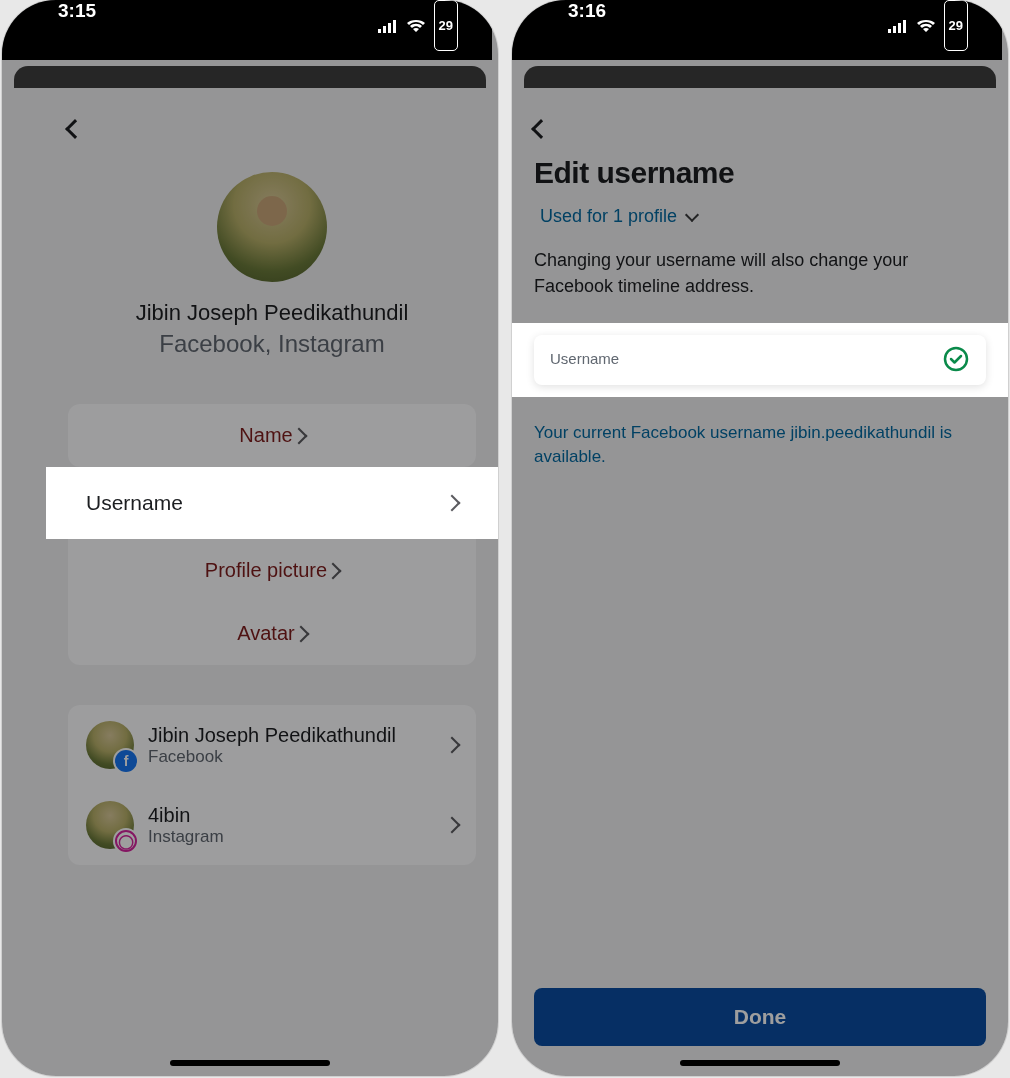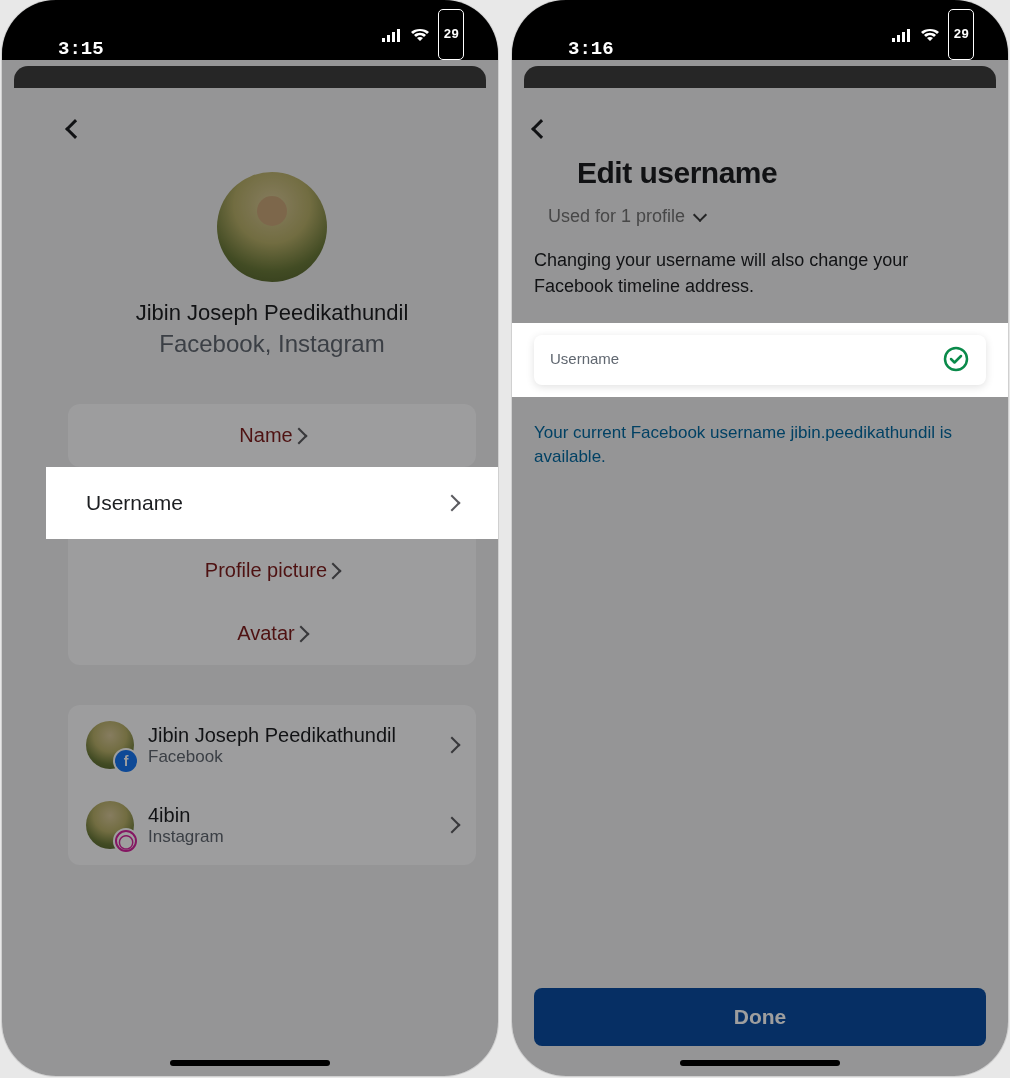"3:15" .statusbar { align-items: flex-end -> flex-start; font-family: Liberation Mono, monospace -> none; right: 0 -> 6px }
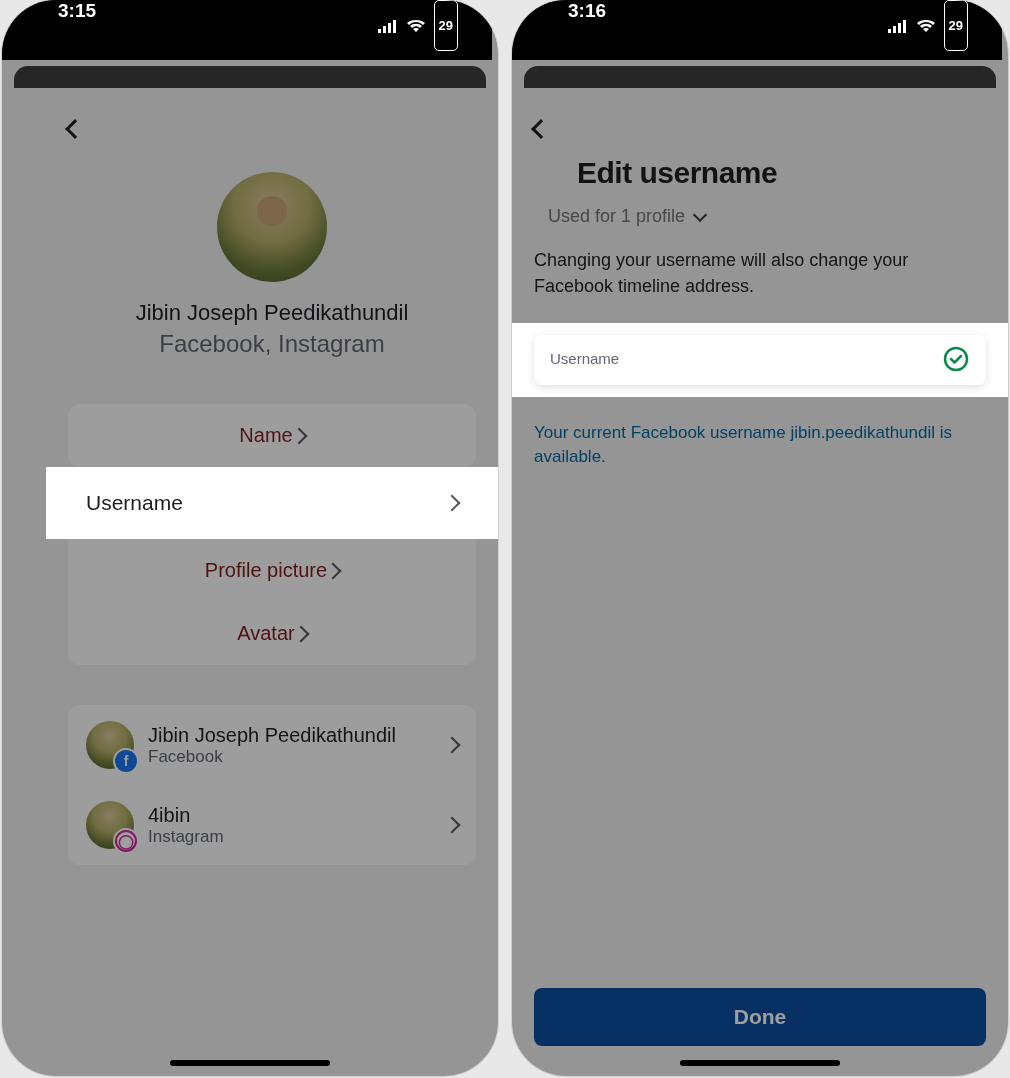"Edit username" .page-title { margin-left: 43px -> none }
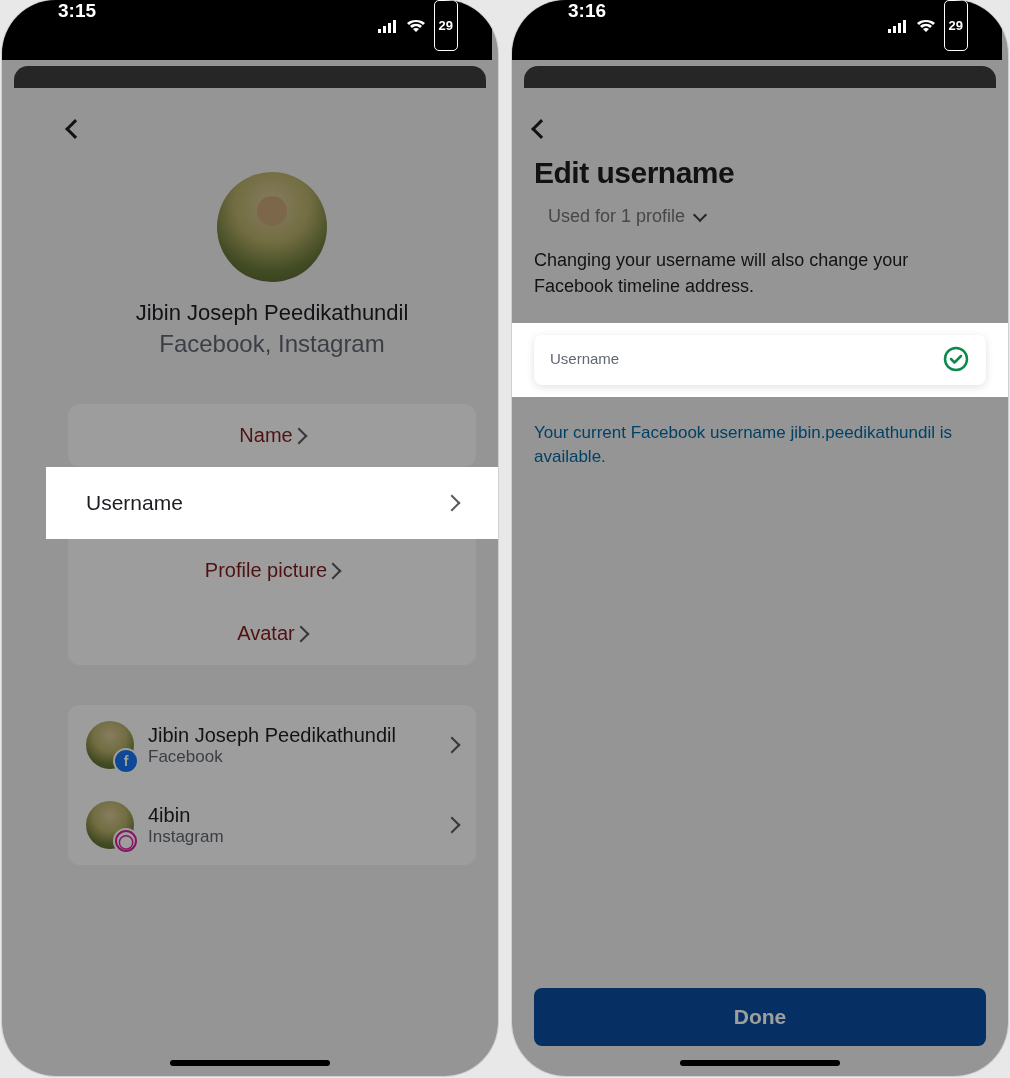"Used for 1 profile" .subhead { color: #737373 -> #0369a1; padding: 10px 36px -> 10px 28px }
